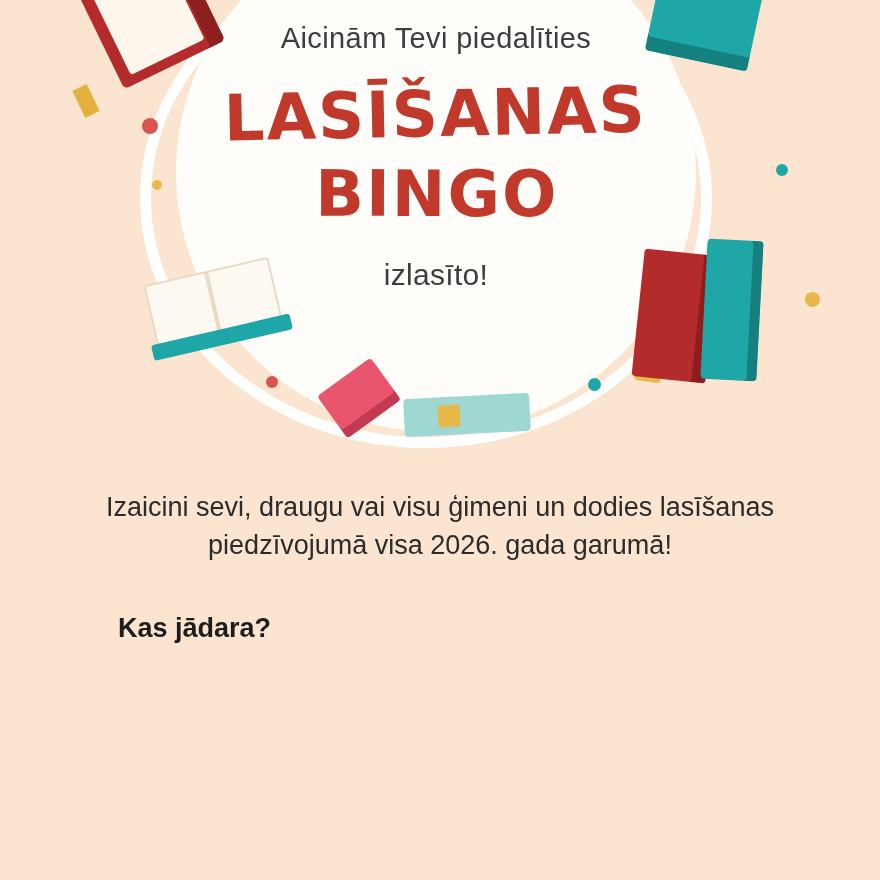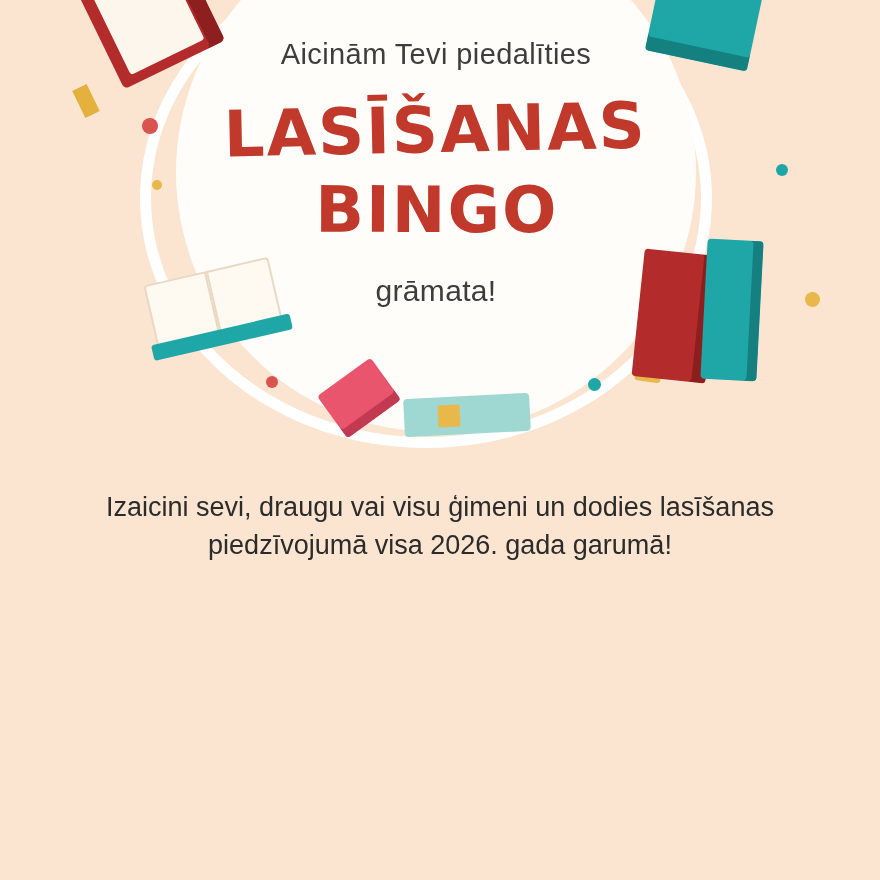"Aicinām Tevi piedalīties" .hero-text { margin-top: 16px -> none }
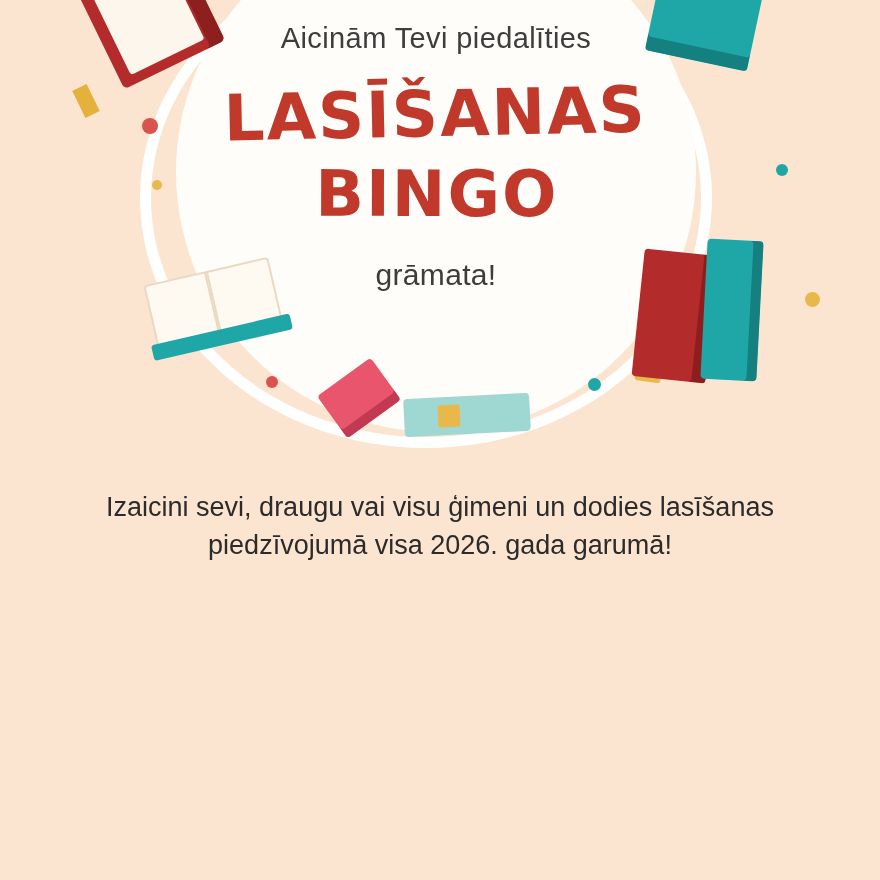"grāmata!" div.marathon { text: grāmata -> izlasīto }
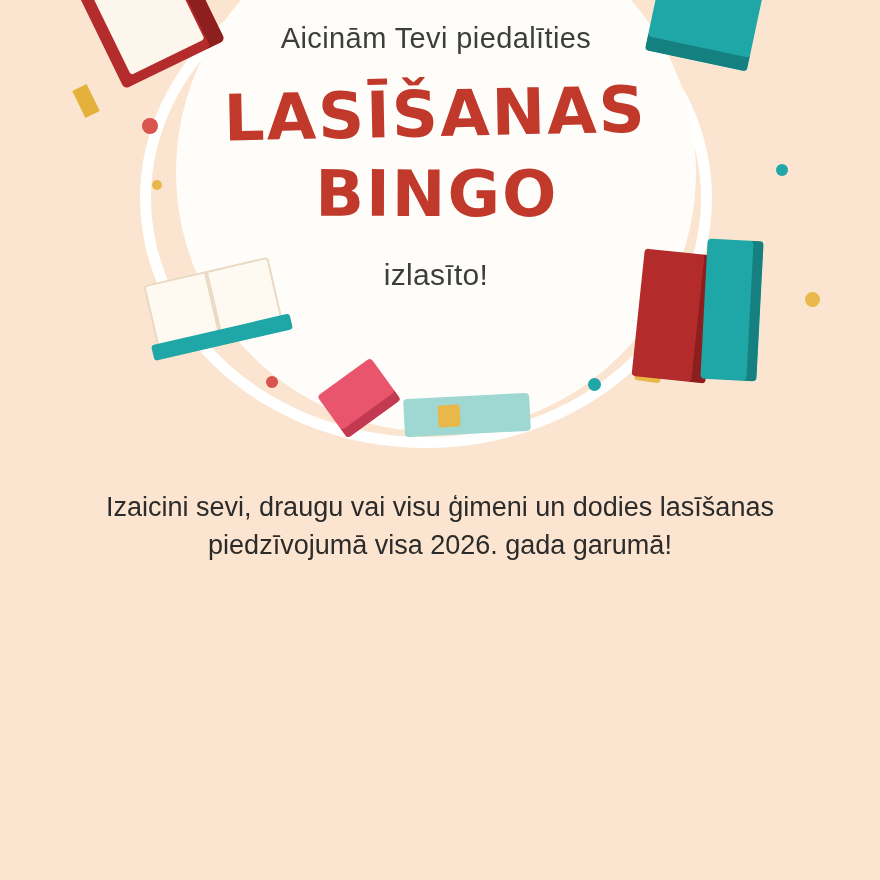"Kas jādara?" div.subhead { html: none -> <div>Kas jādara?</div> }
